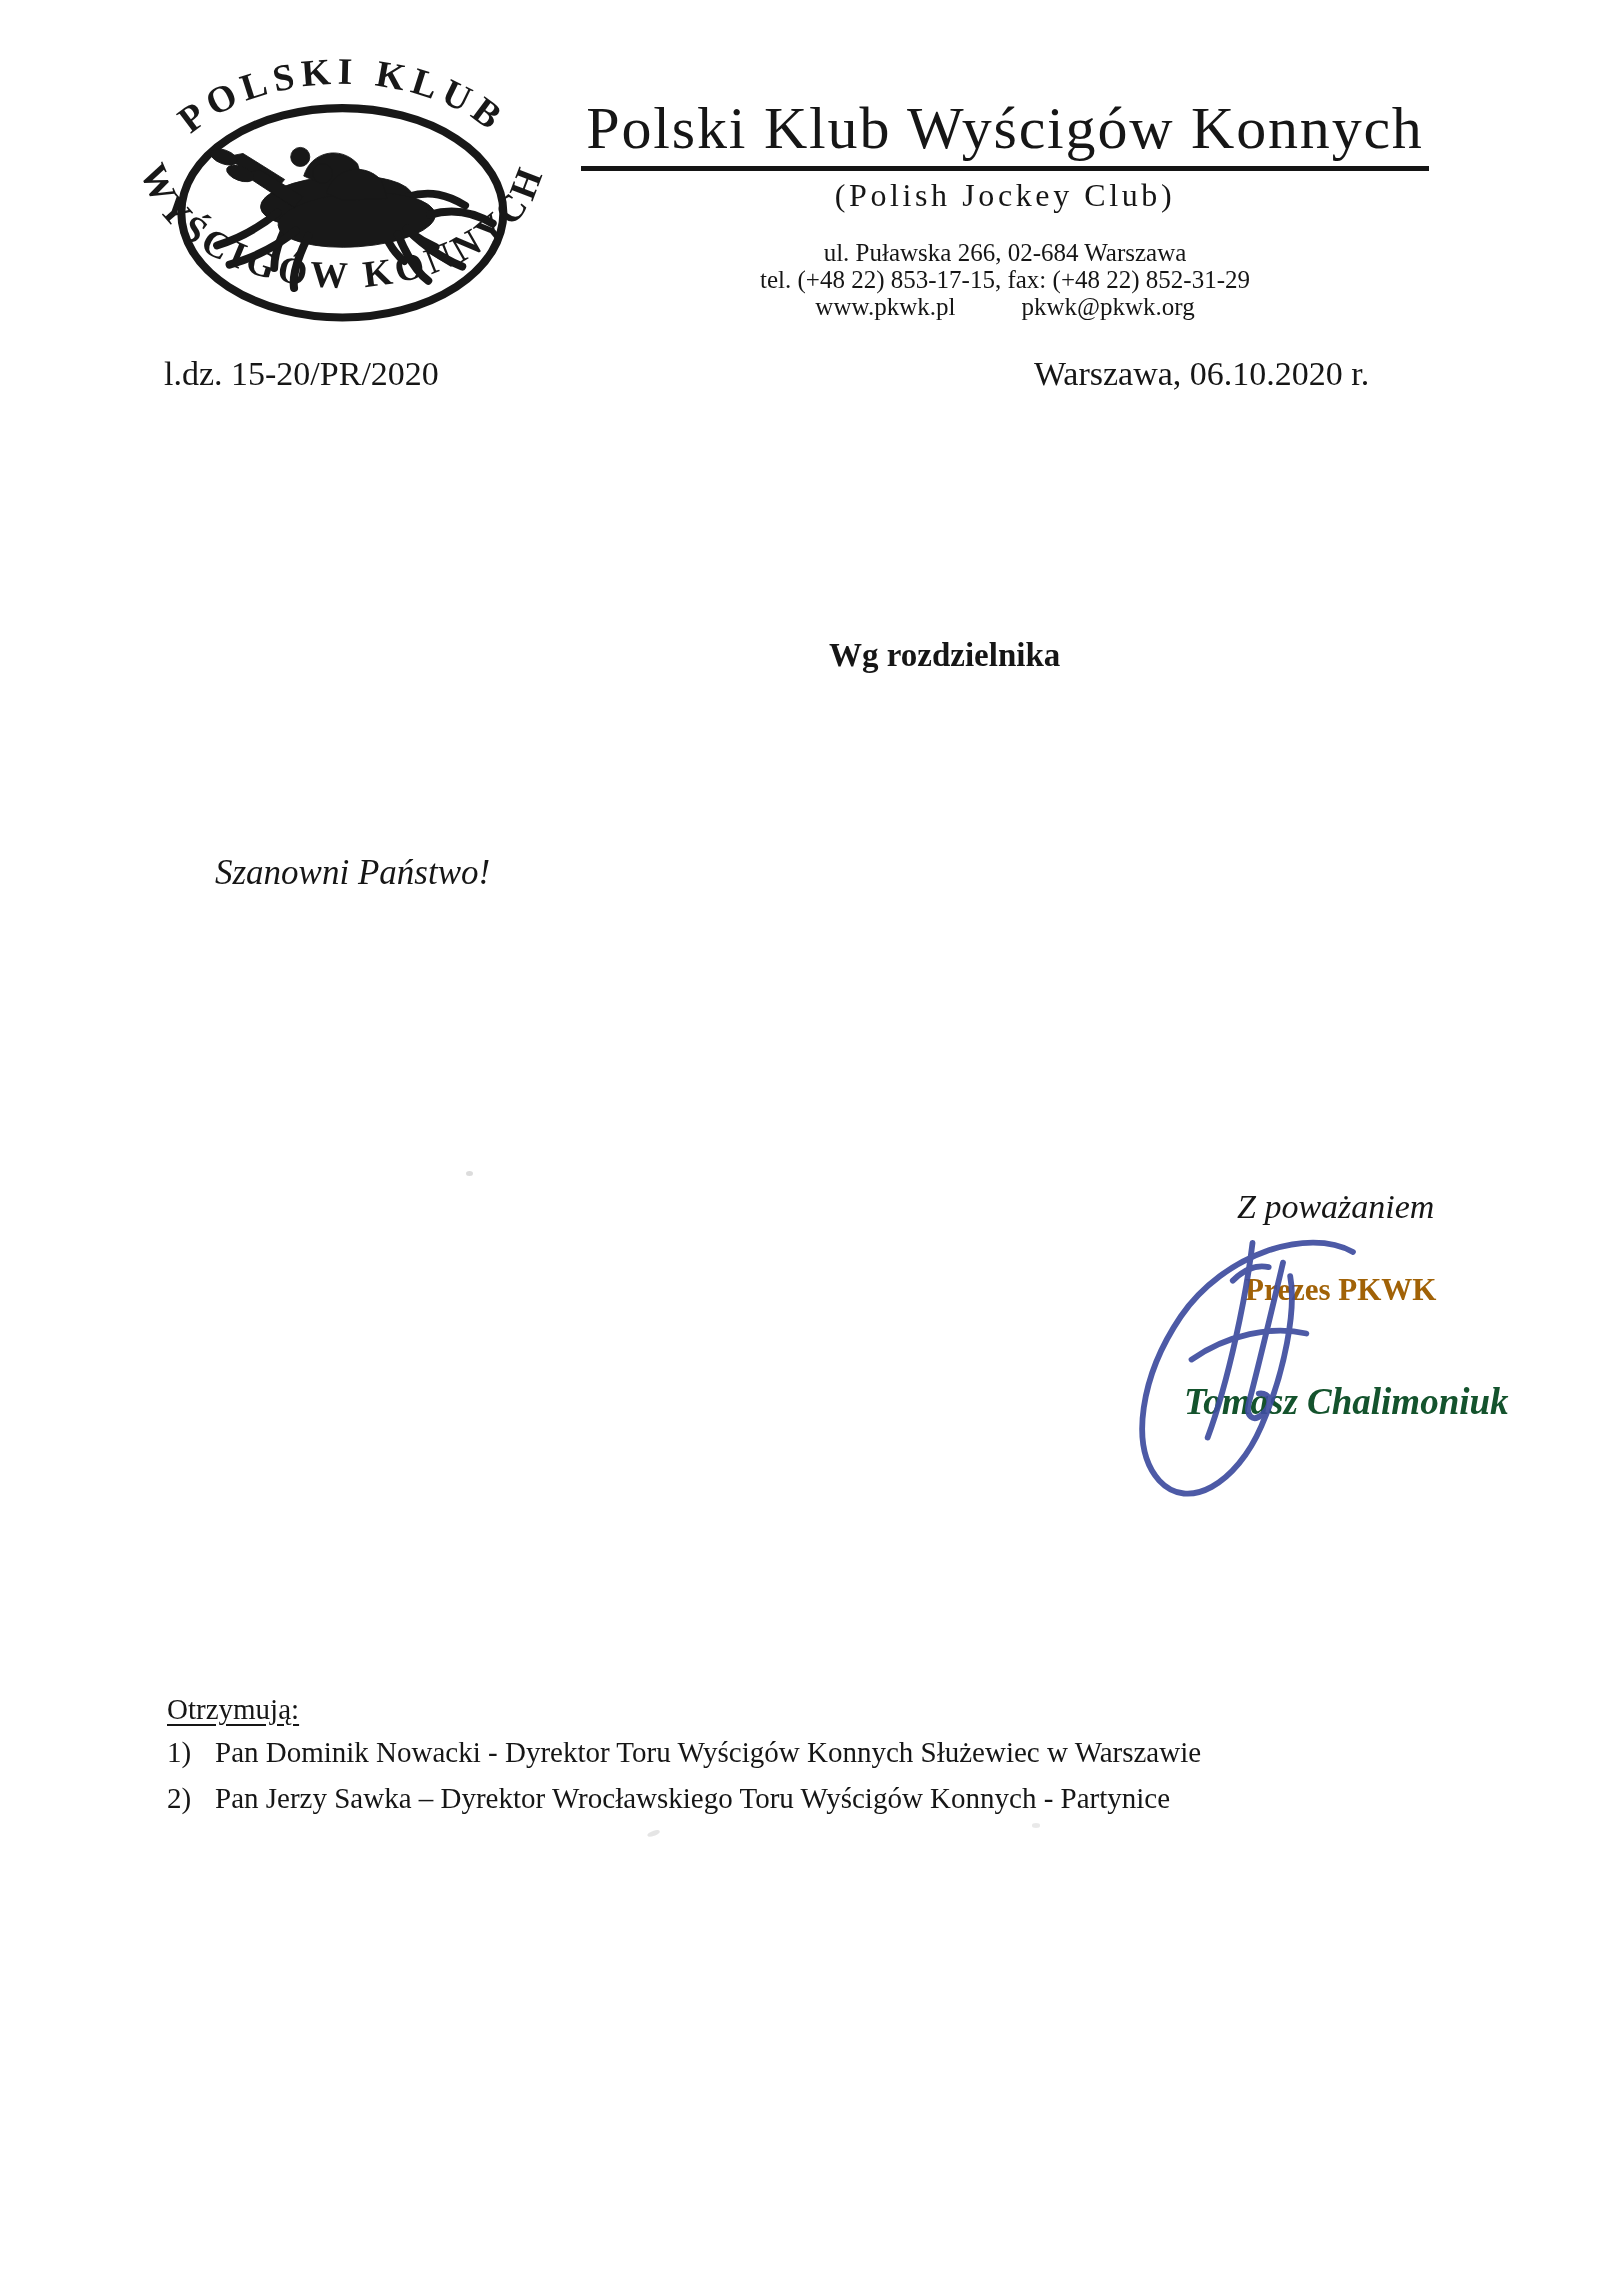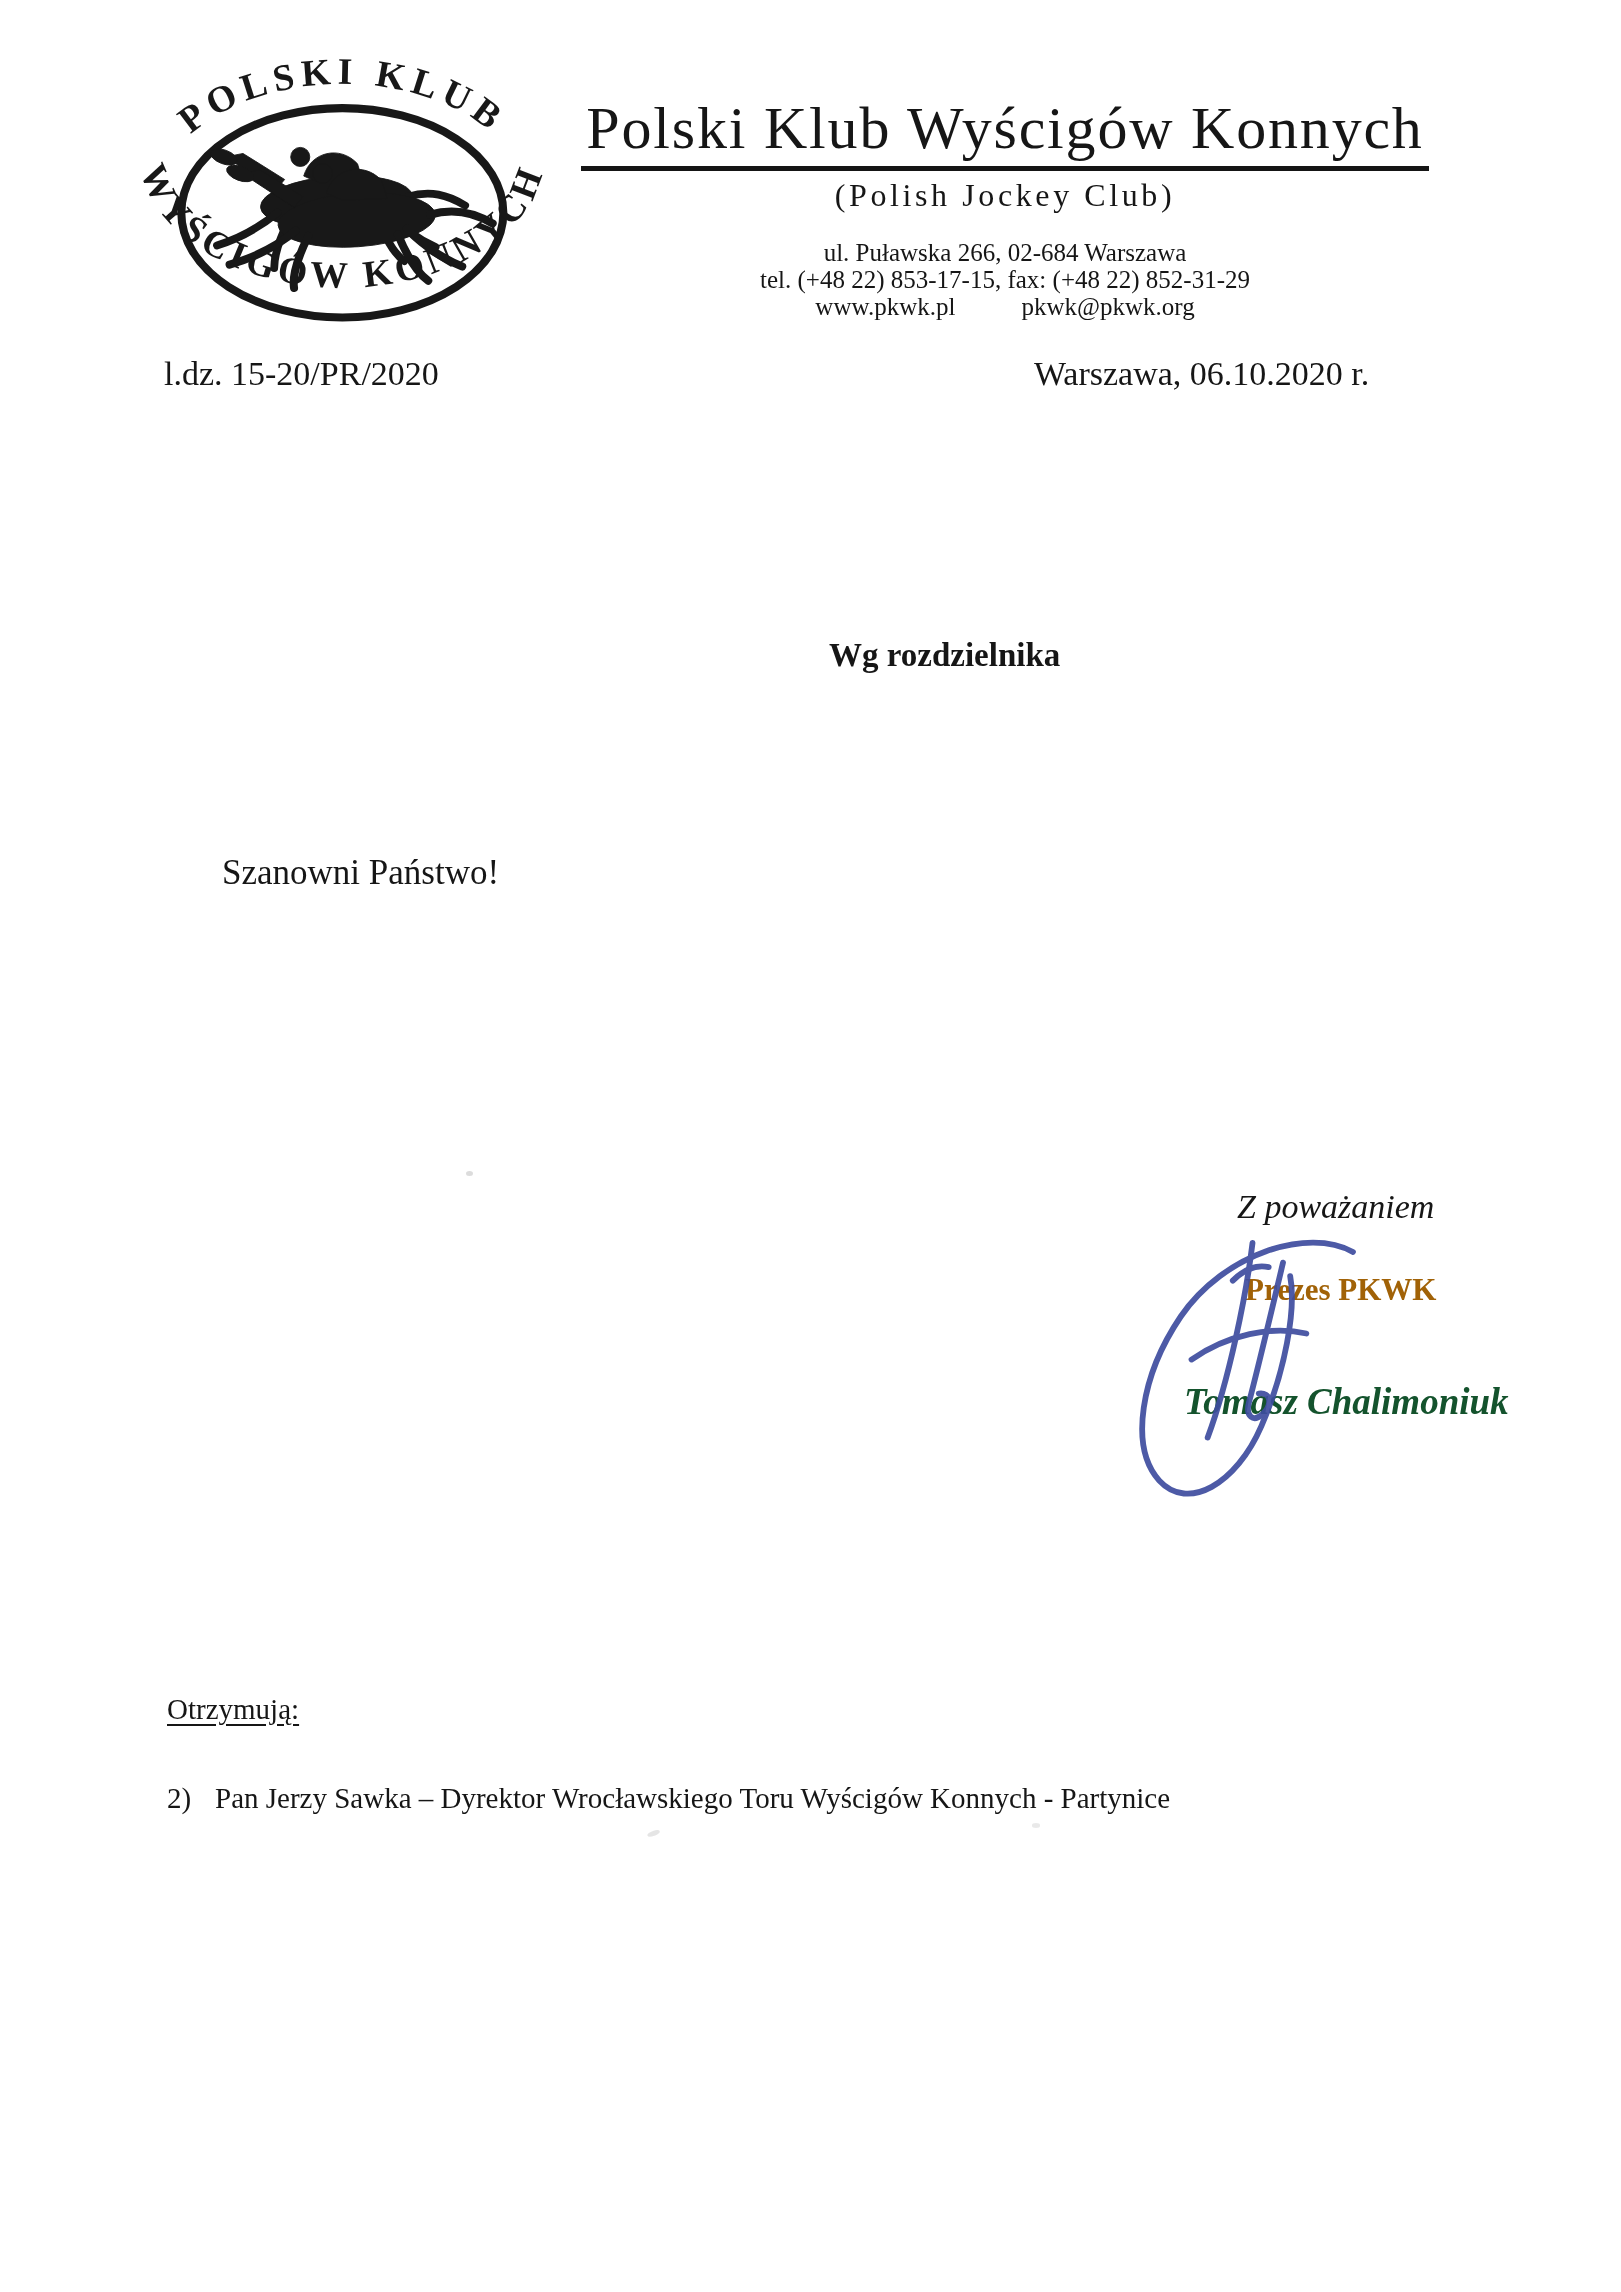"Szanowni Państwo!" .salutation { font-style: none -> italic; margin-left: 7px -> none }
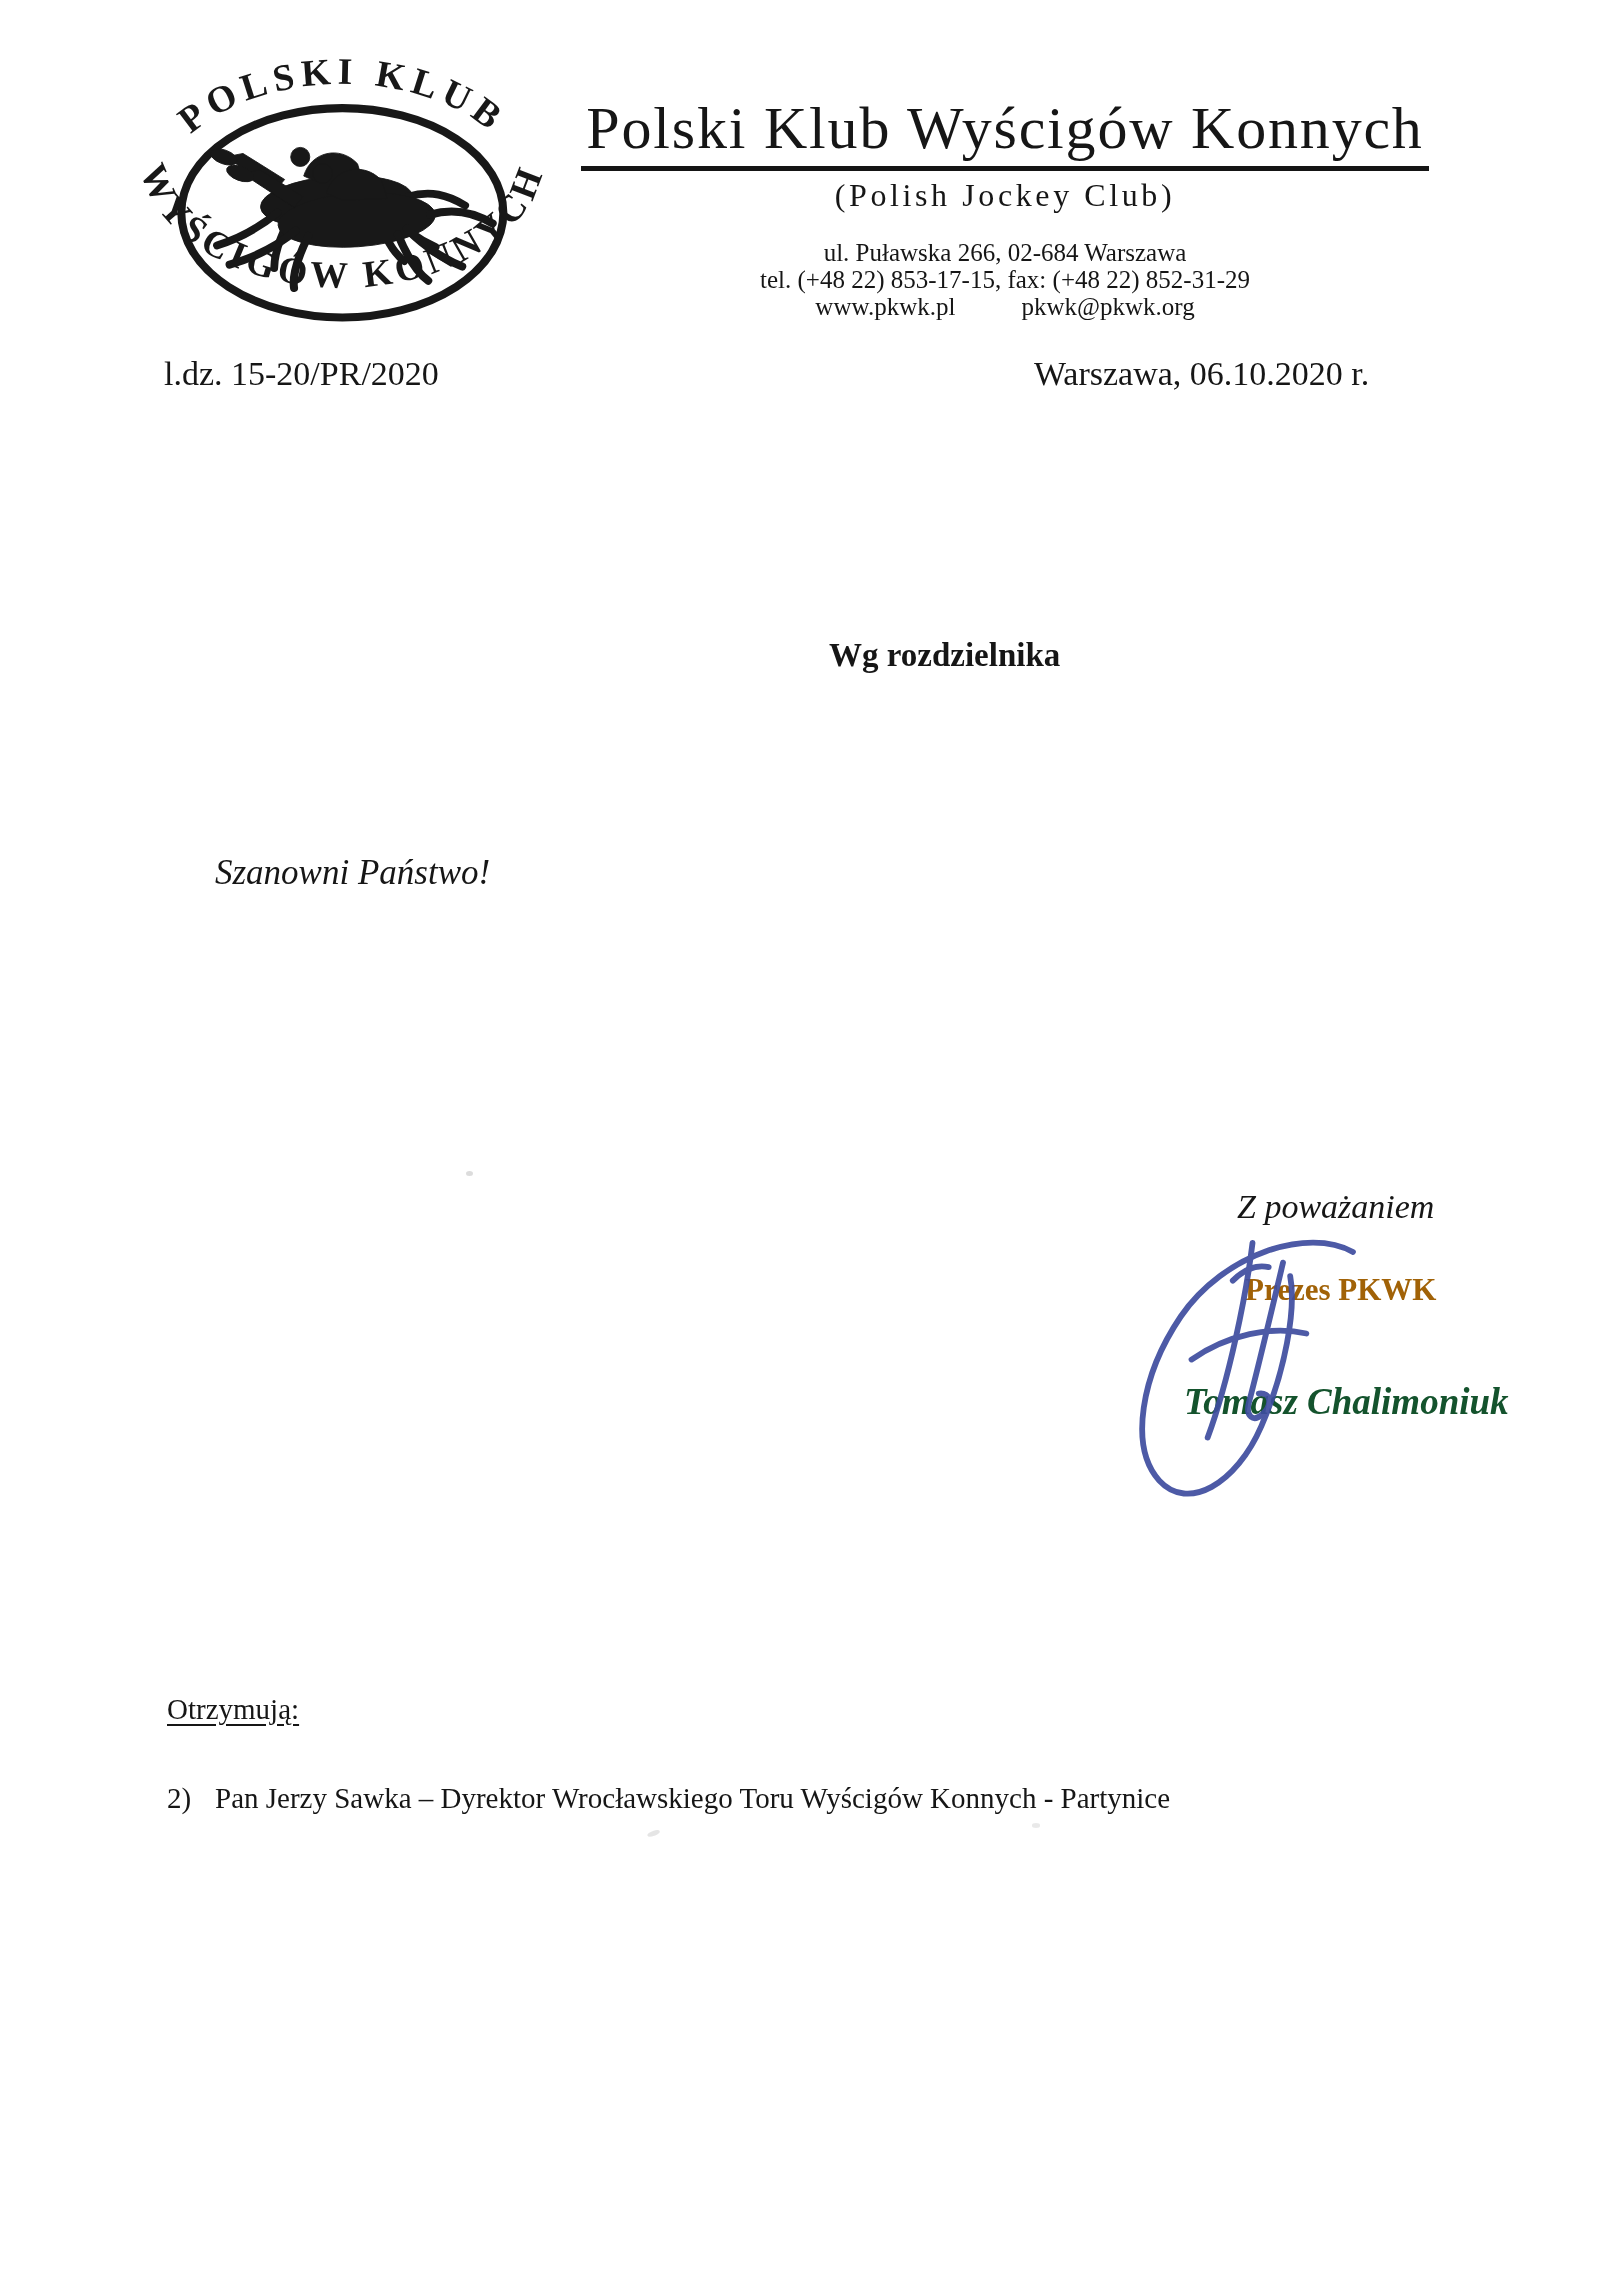"1) Pan Dominik Nowacki -" div.abs { html: none -> <div><span>1)</span><span>Pan Dominik Nowacki - Dyrektor Toru Wyścigów Konnych Służewiec w Warszawie</span></div> }
